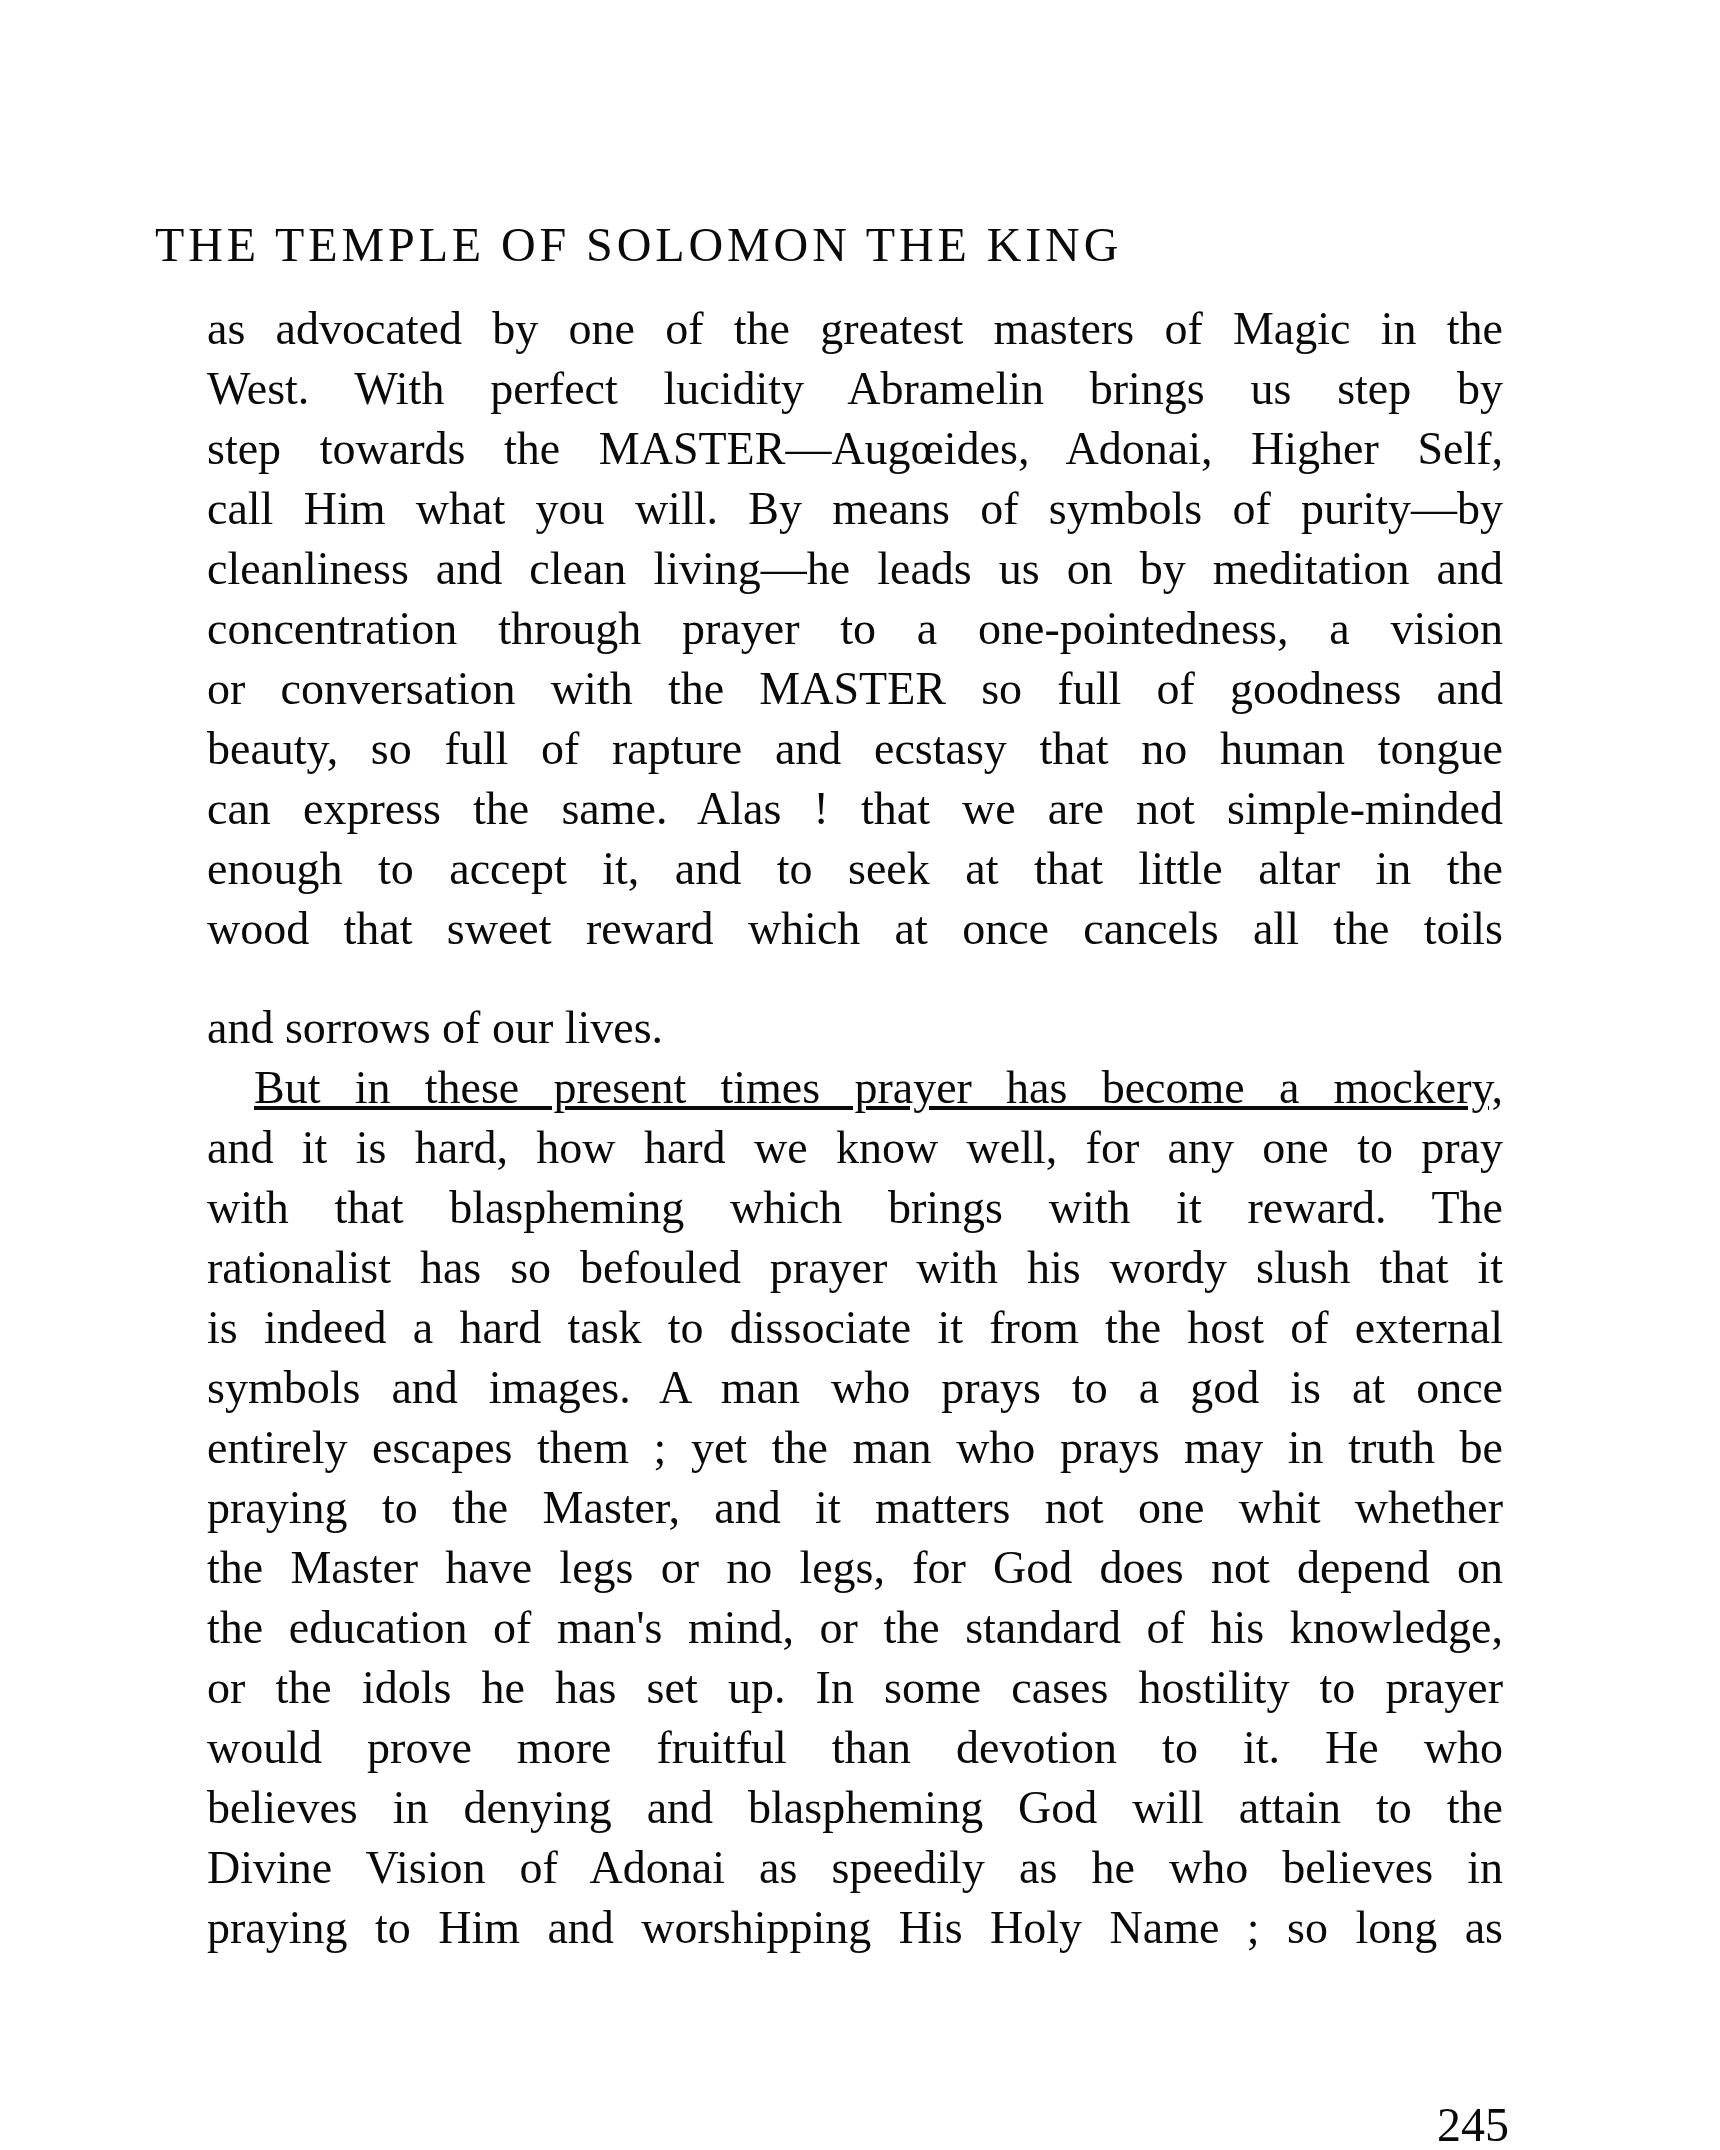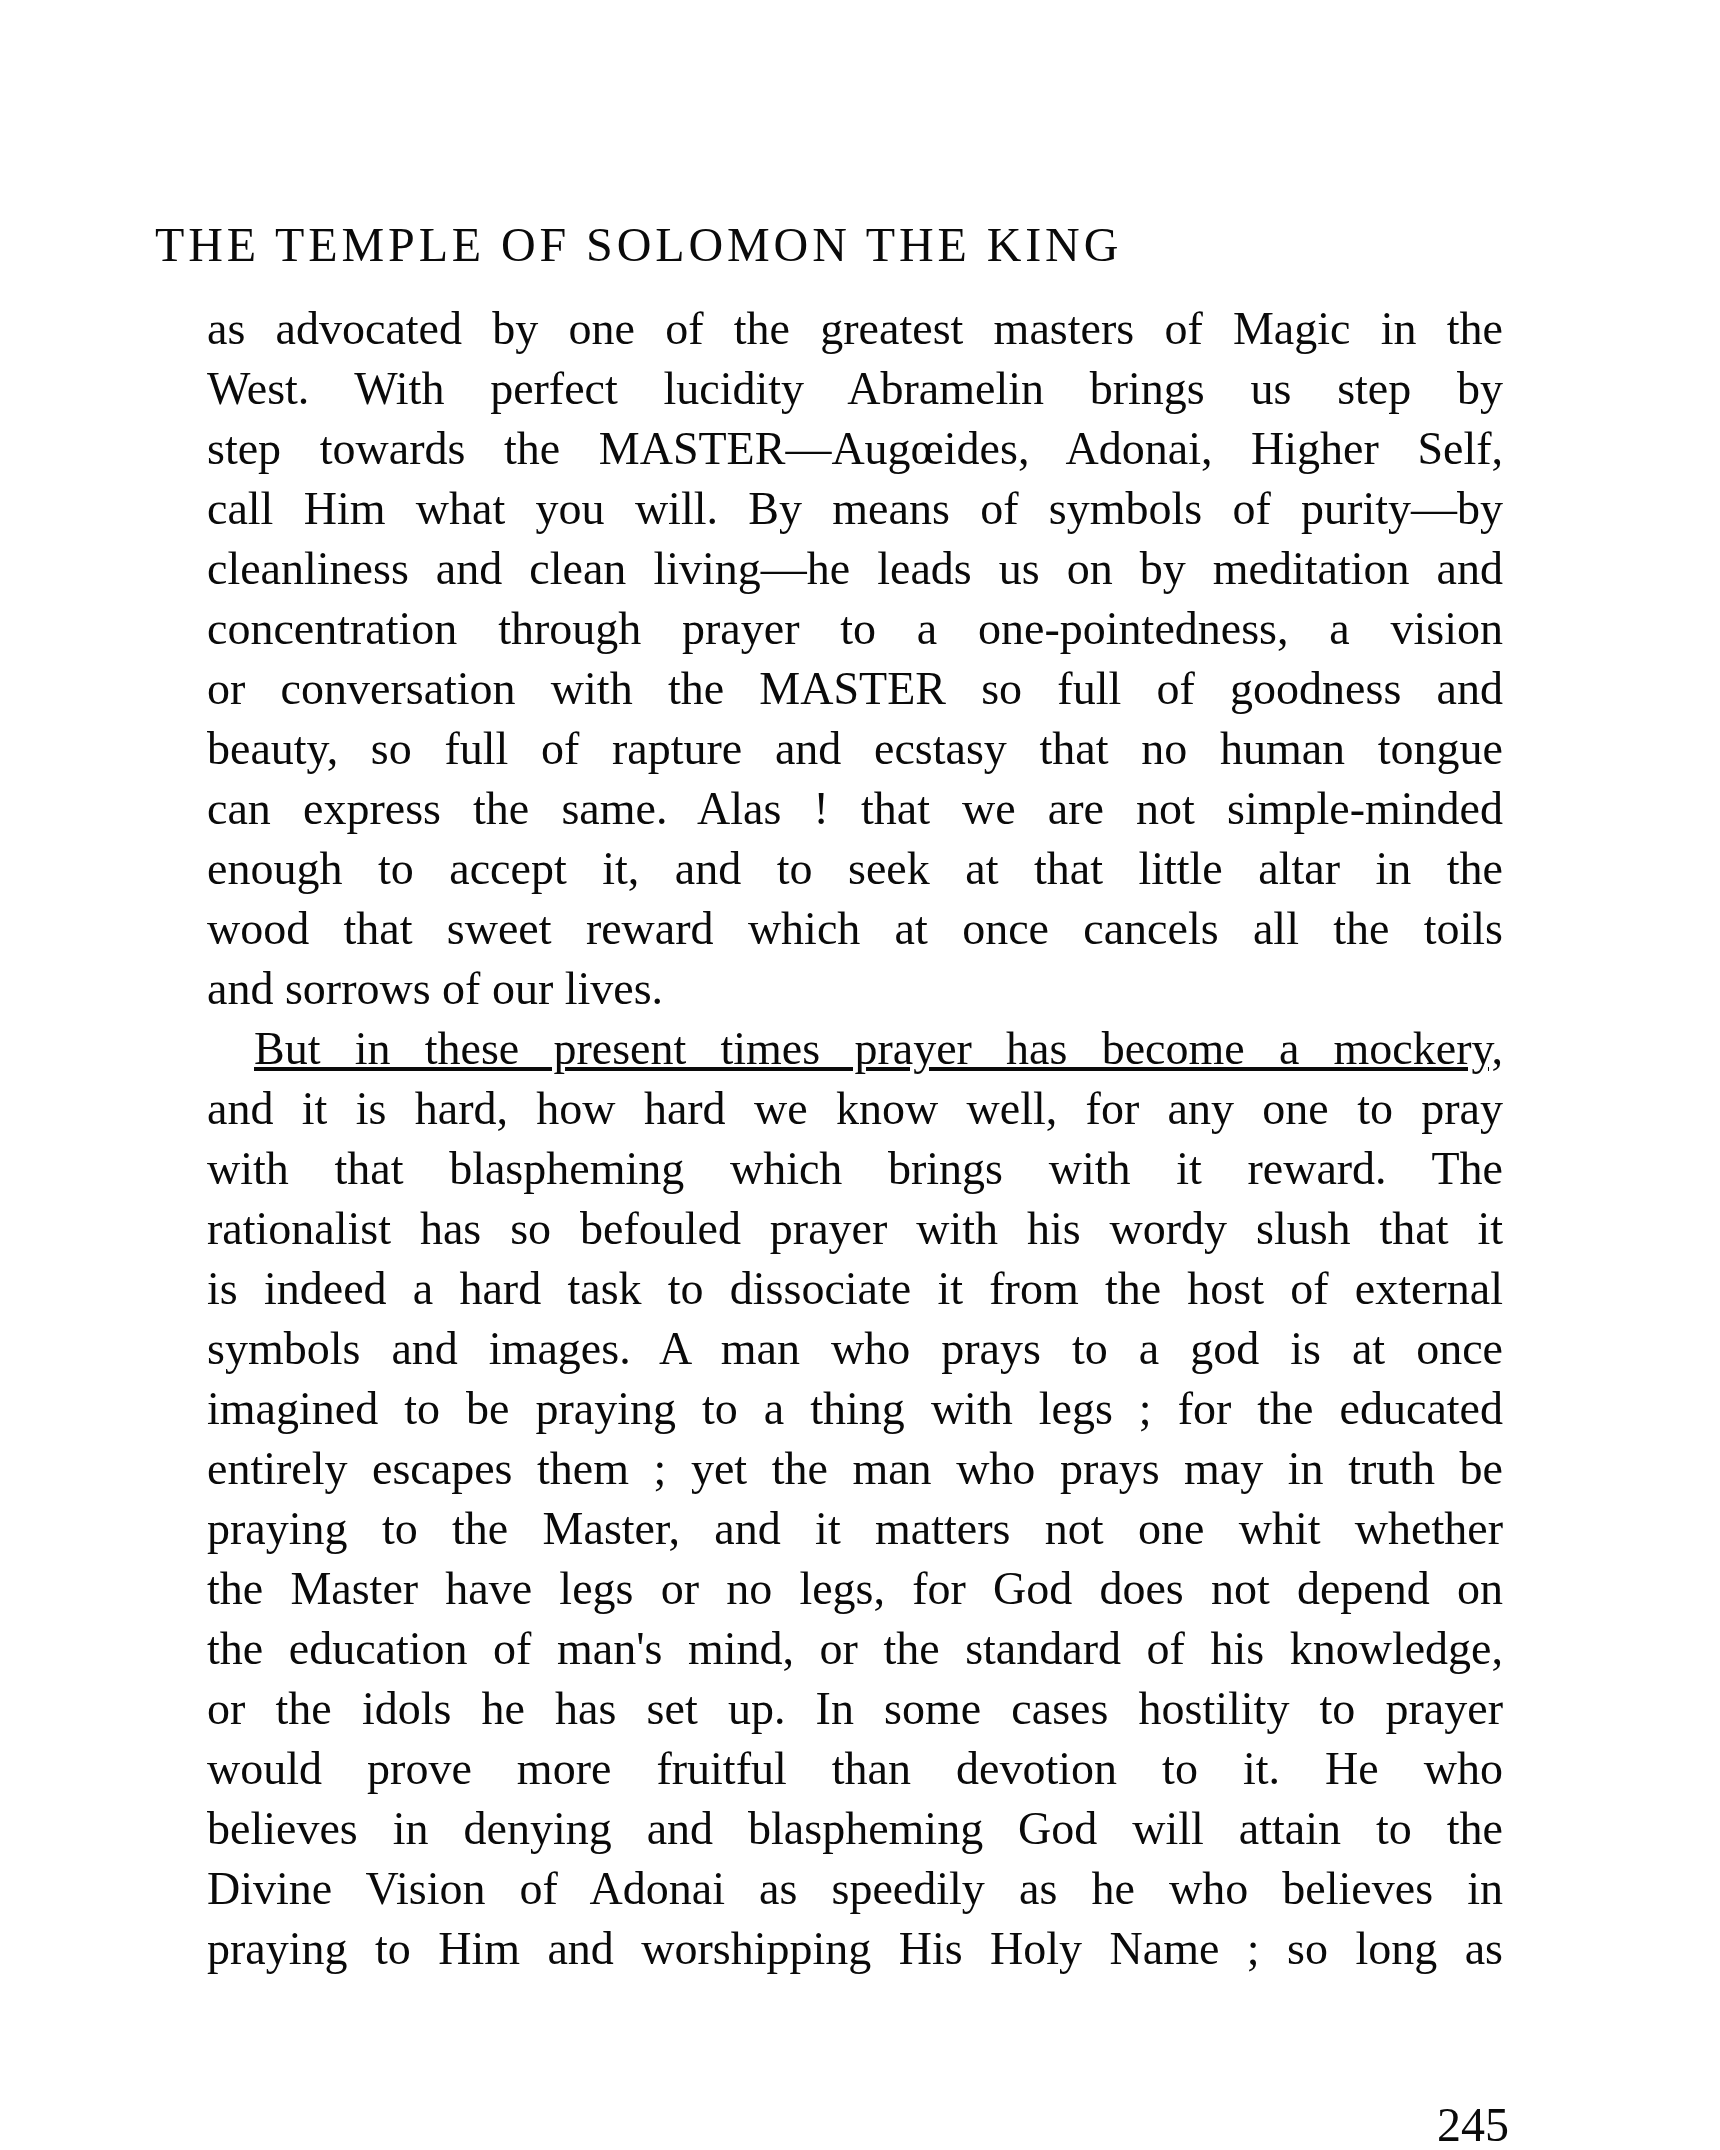"and sorrows of our lives." .line.last { margin-top: none -> 39px }
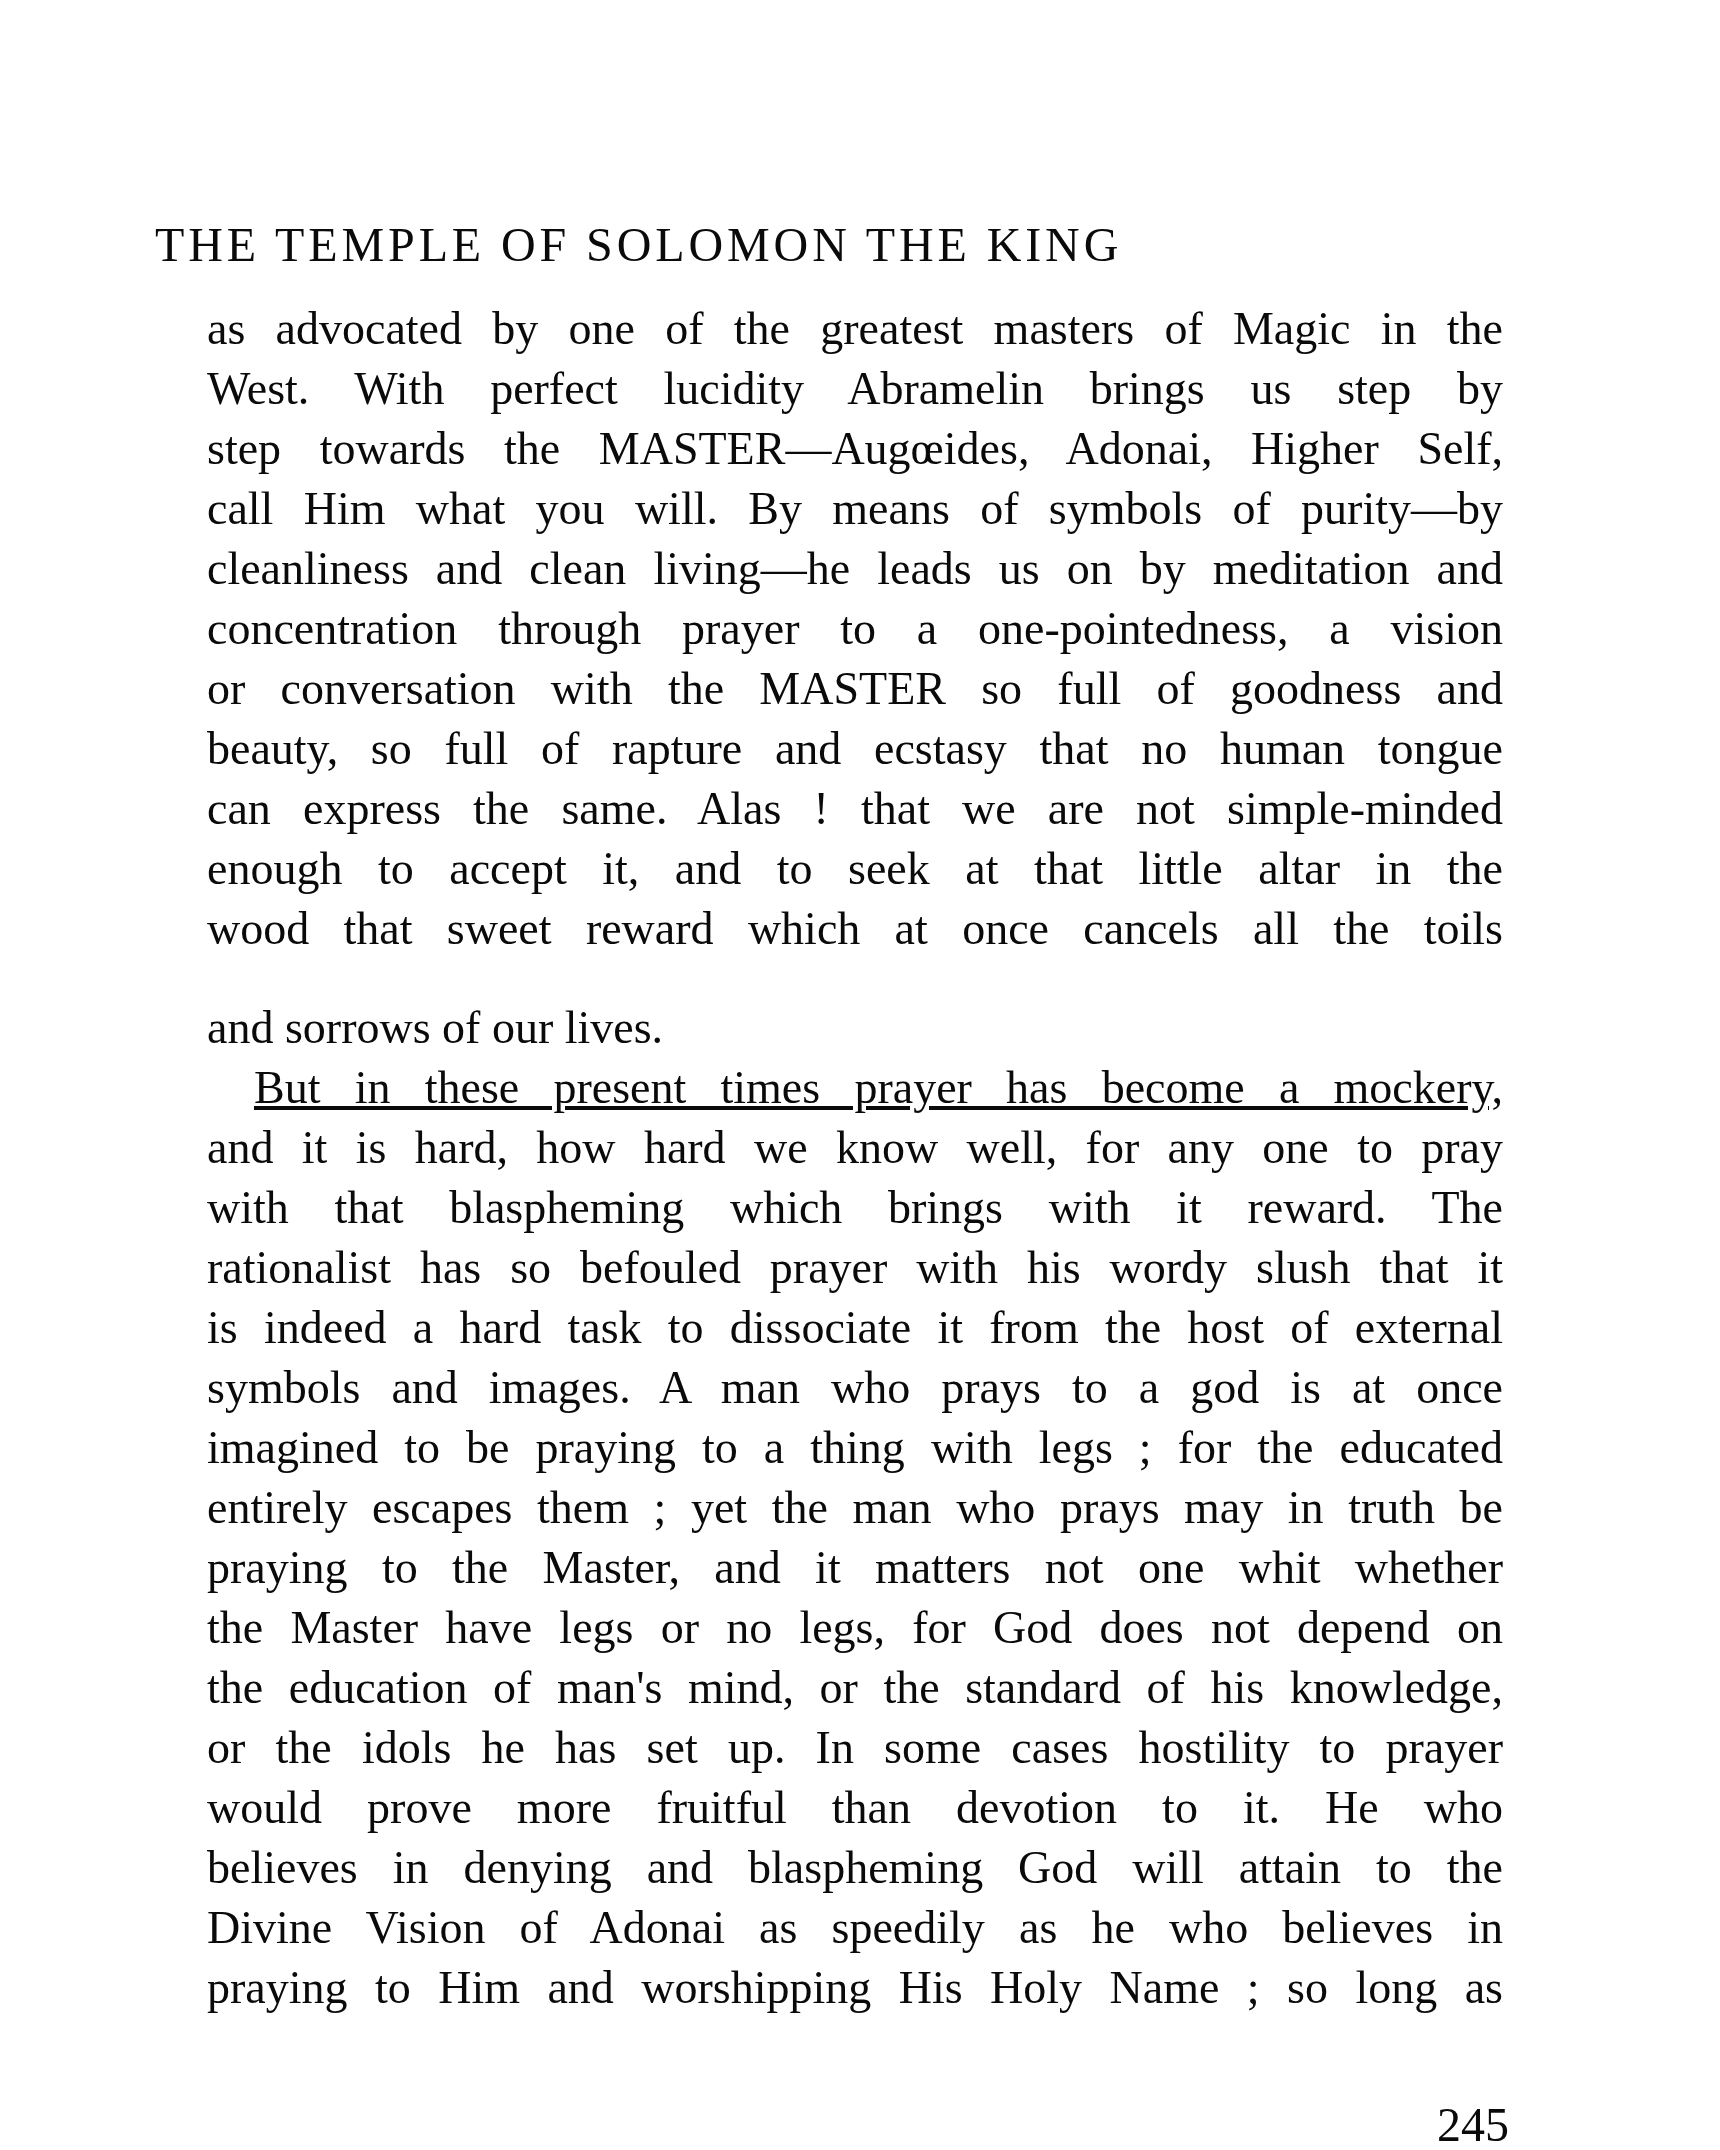"imagined to be praying to" span.line { html: <span>imagined to be praying to a thing with legs ; for the educated</span> -> none }
